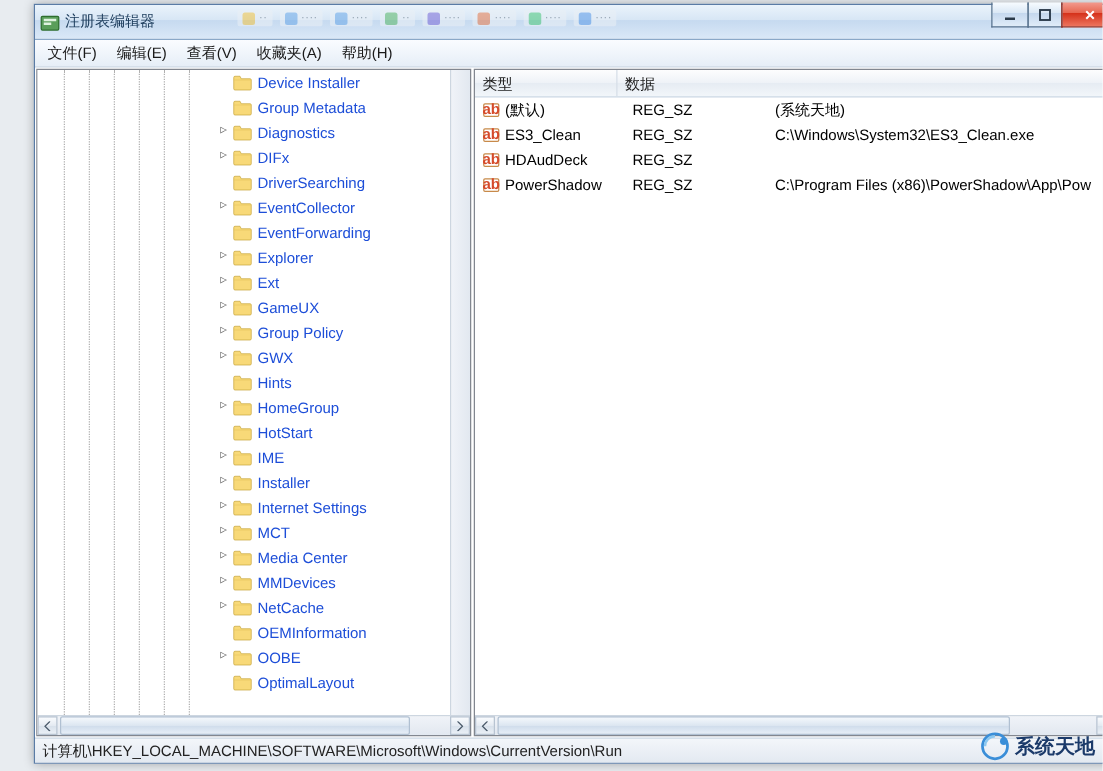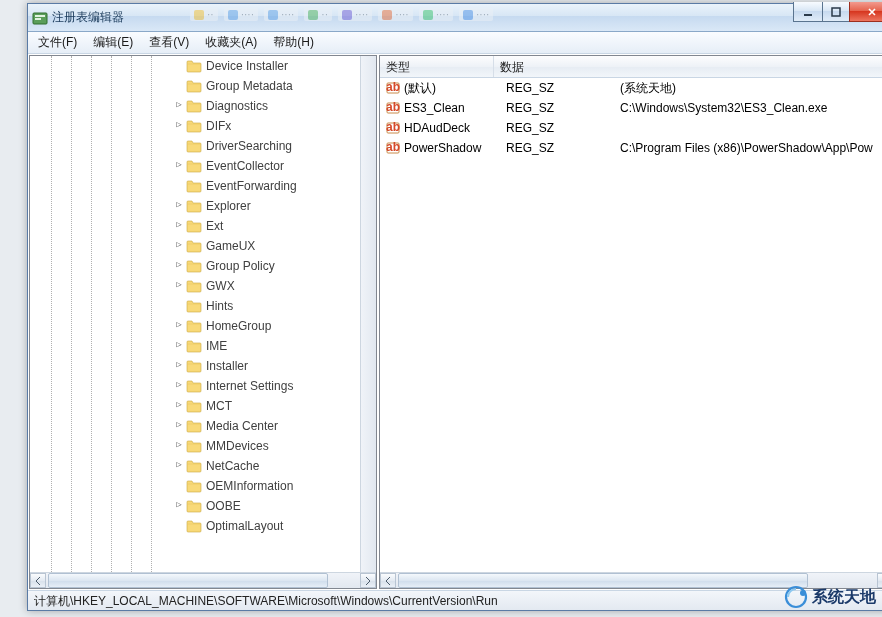"Device Installer" .treeitem .lbl { color: #404040 -> #1d4ed8 }
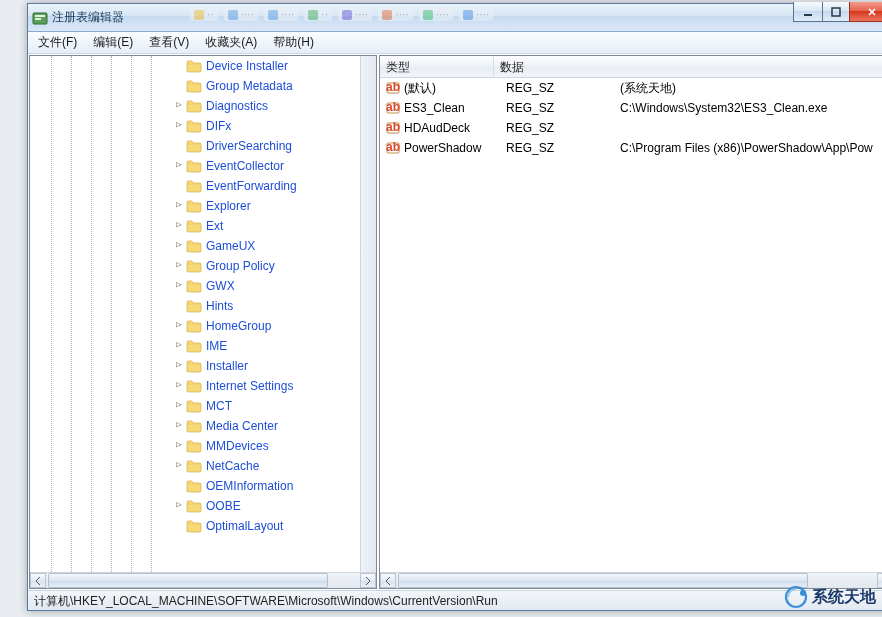"HotStart" div.treeitem { html: none -> <div> <div></div> <svg> <path></path> <path></path> </svg> <span>HotStart</span> </div> }
